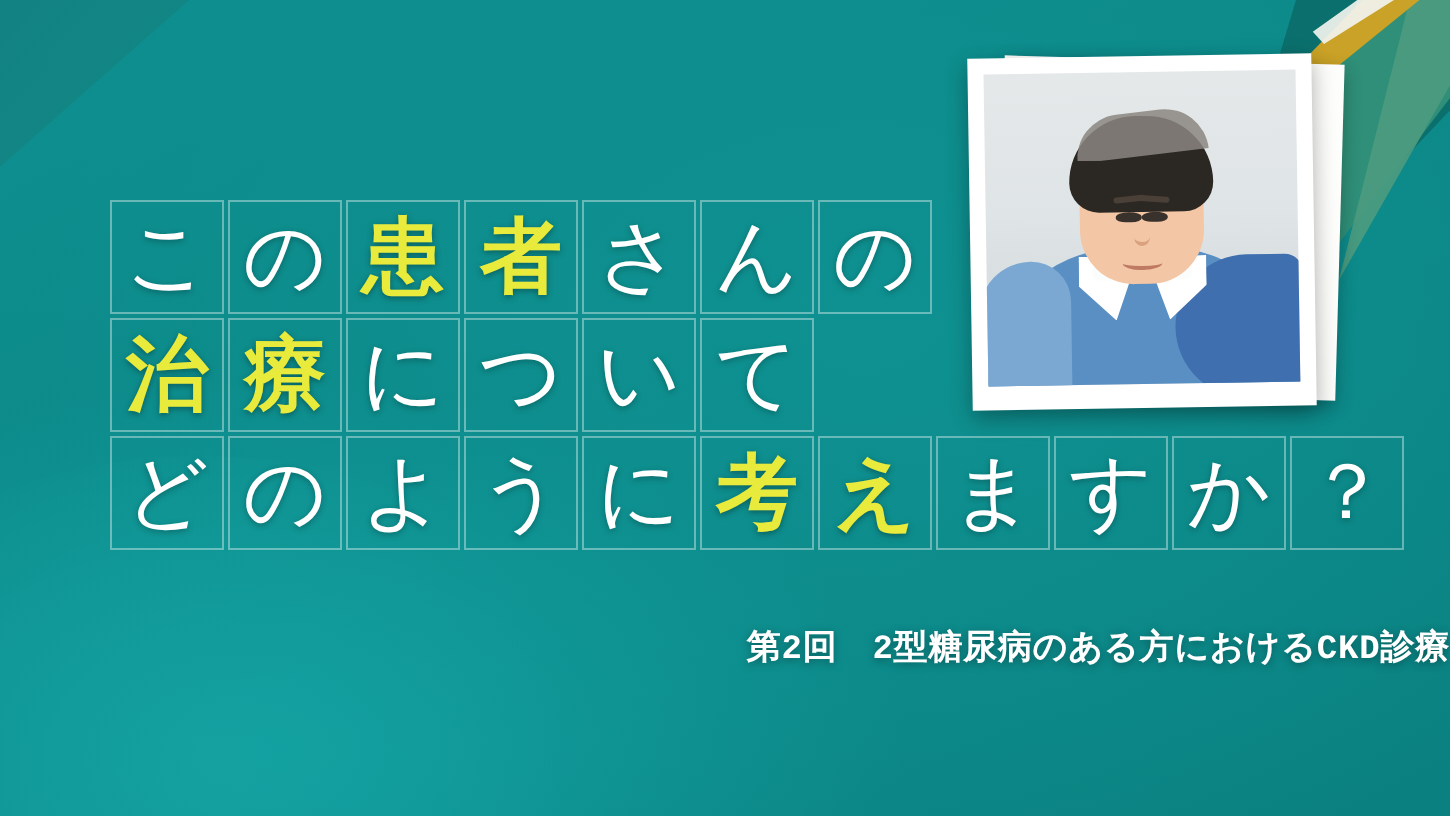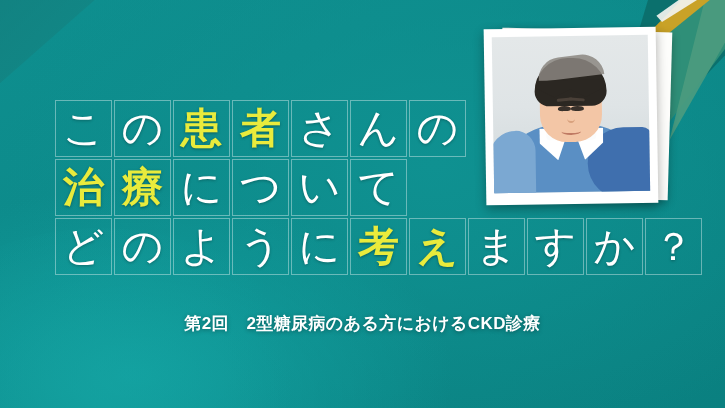"第2回 2型糖尿病のある方におけるCKD診療" .subtitle { font-family: Liberation Sans, sans-serif -> Liberation Mono, monospace; text-align: center -> right }
